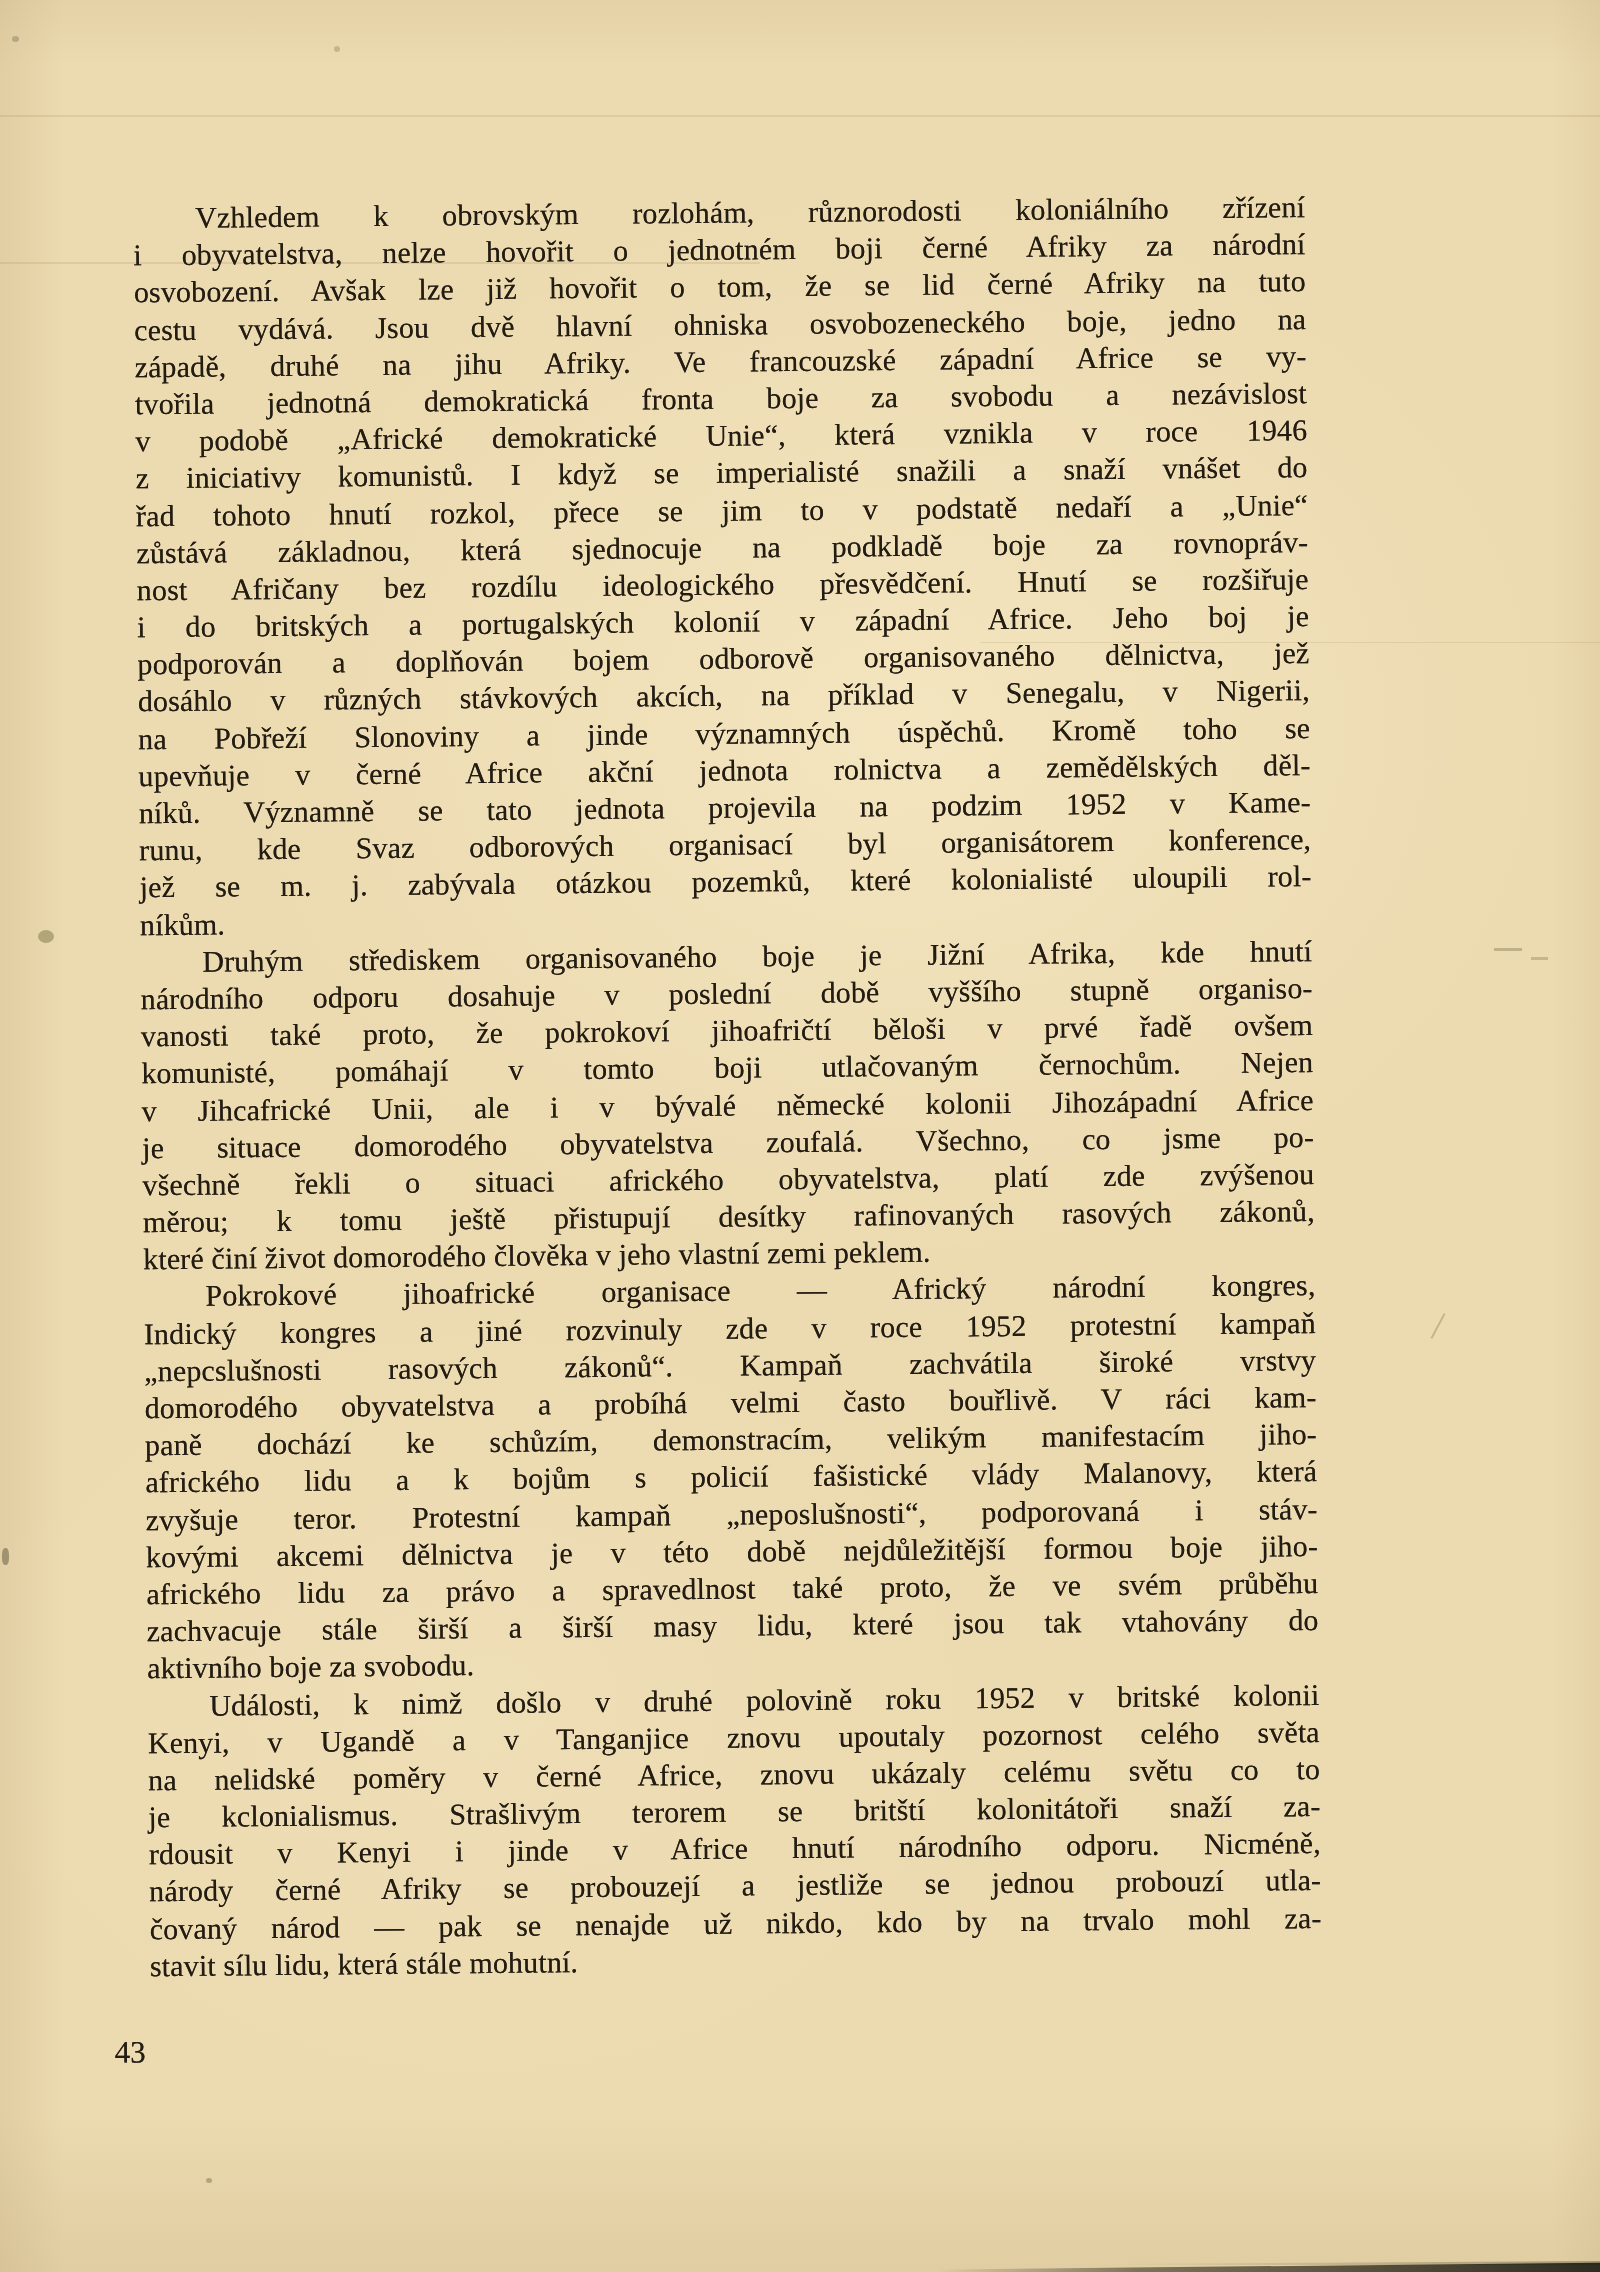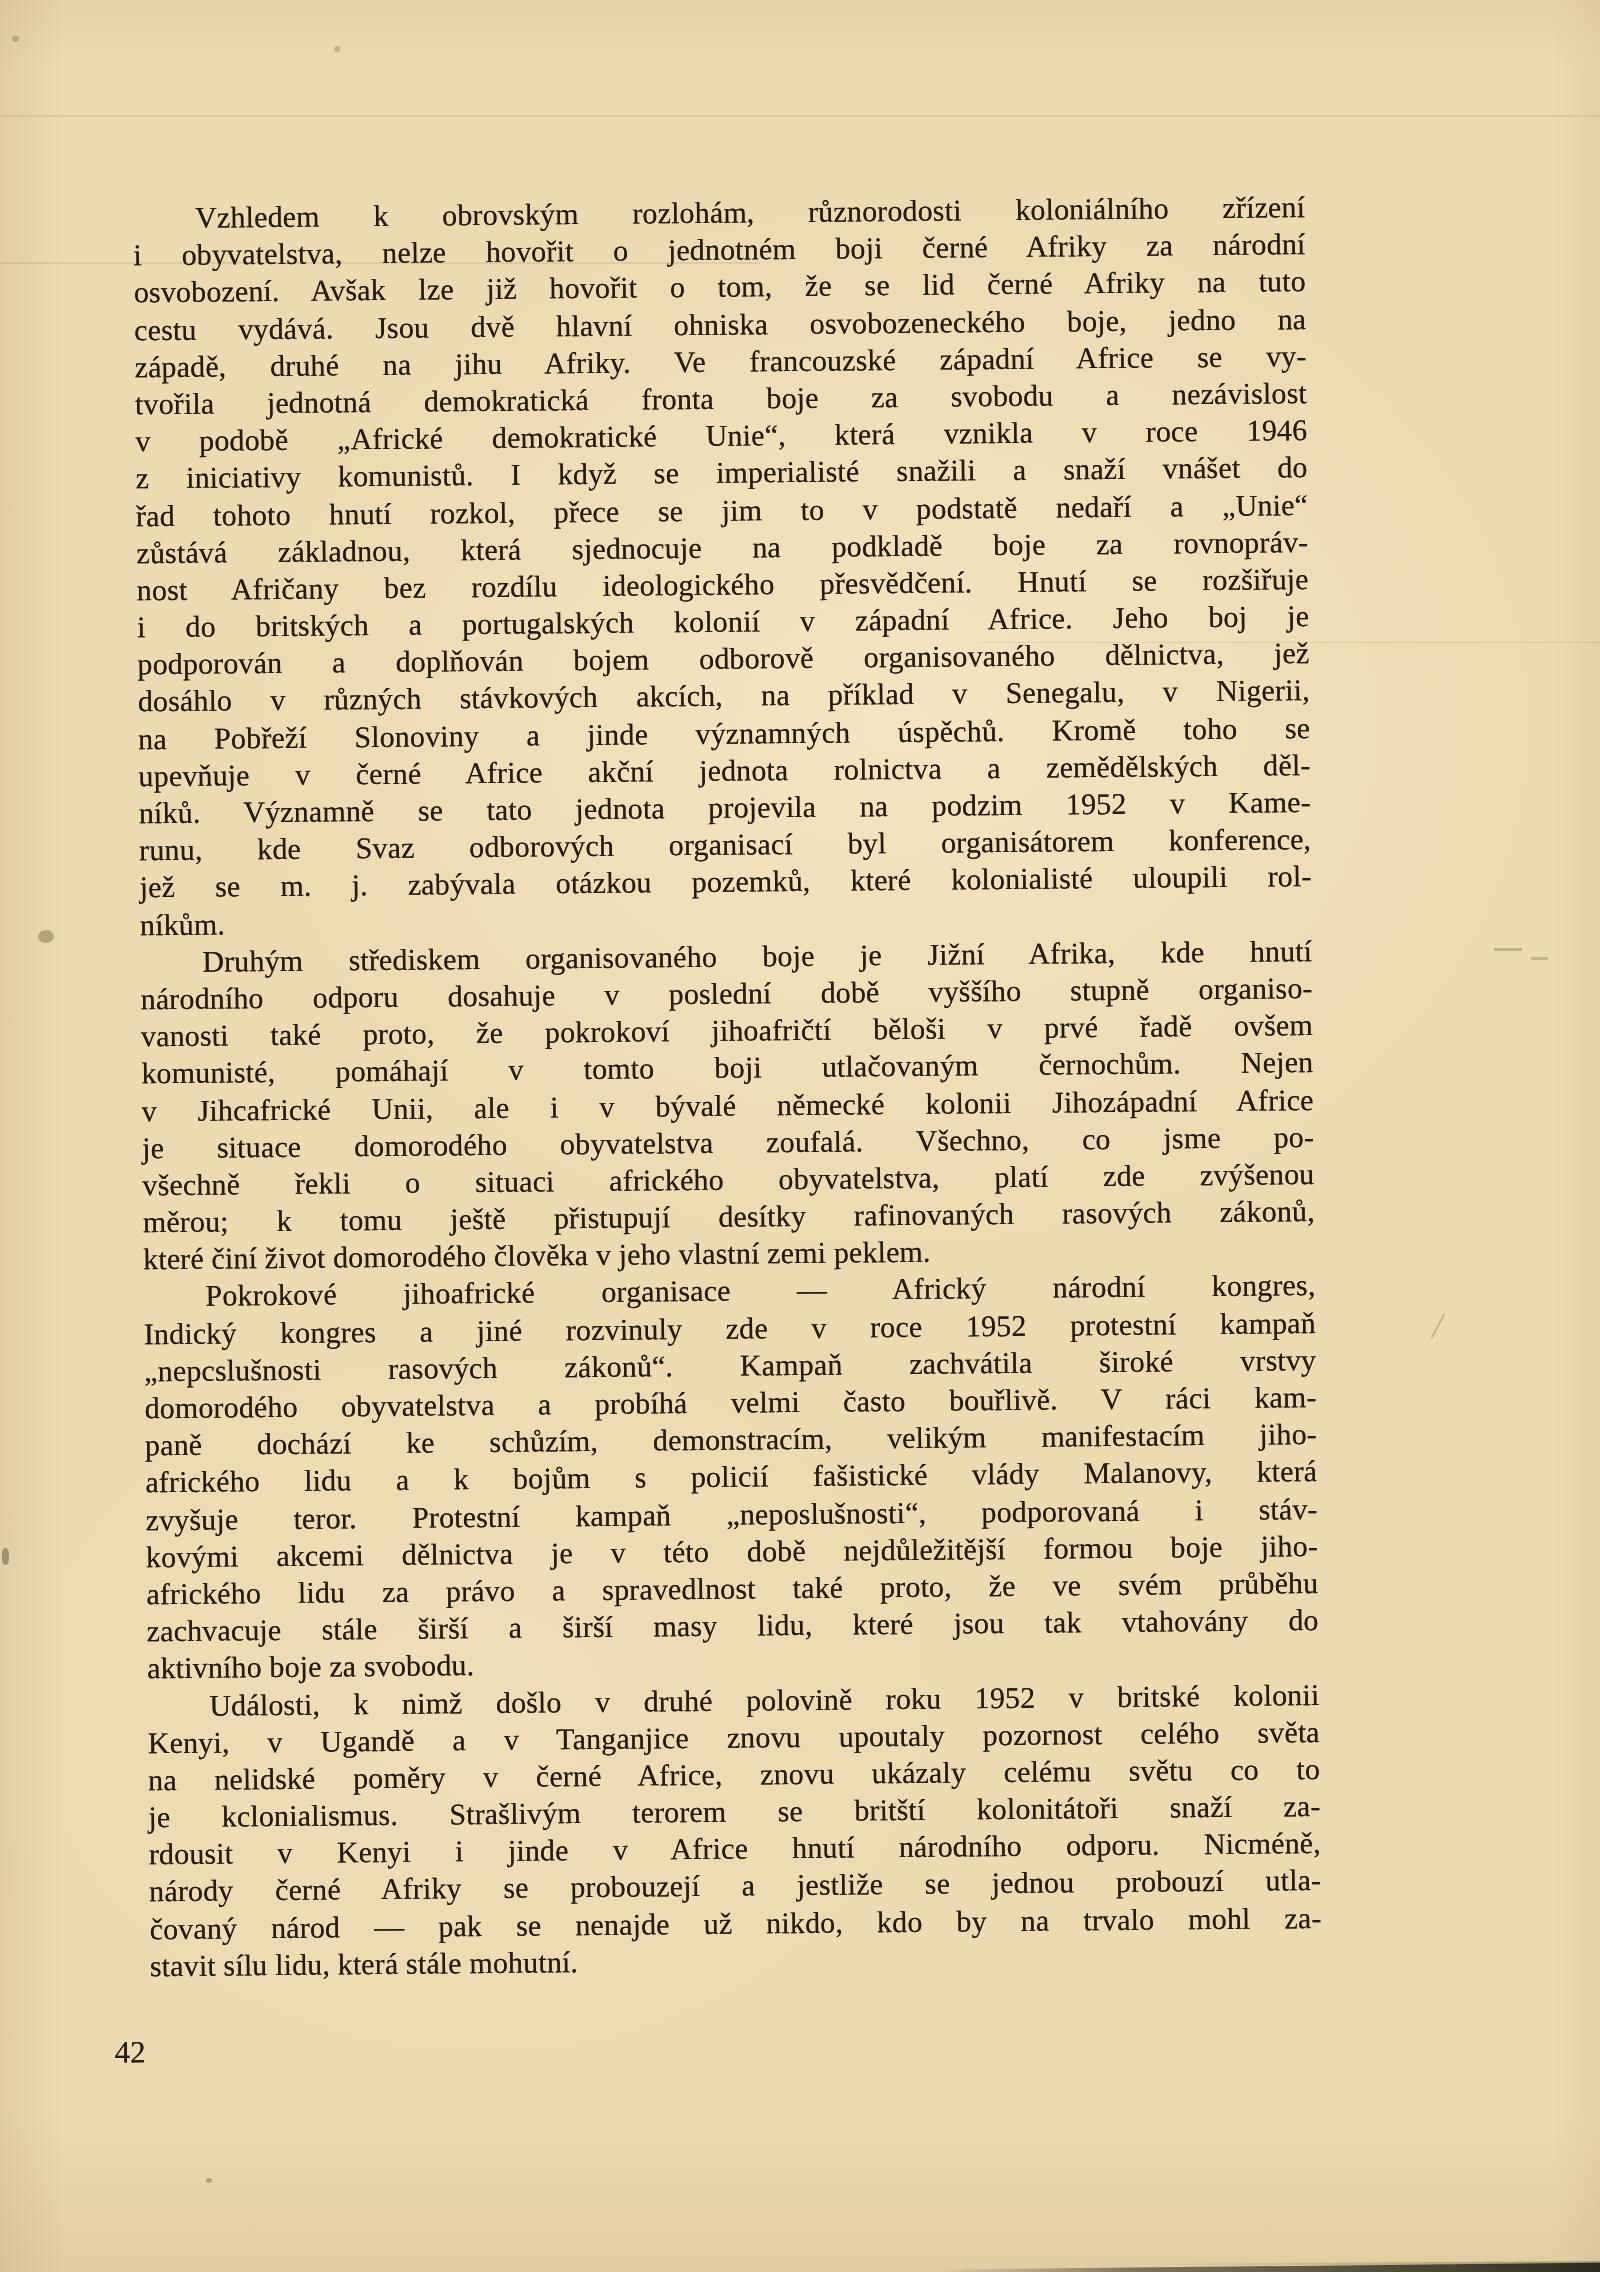"42" div.page-number { text: 42 -> 43 }
